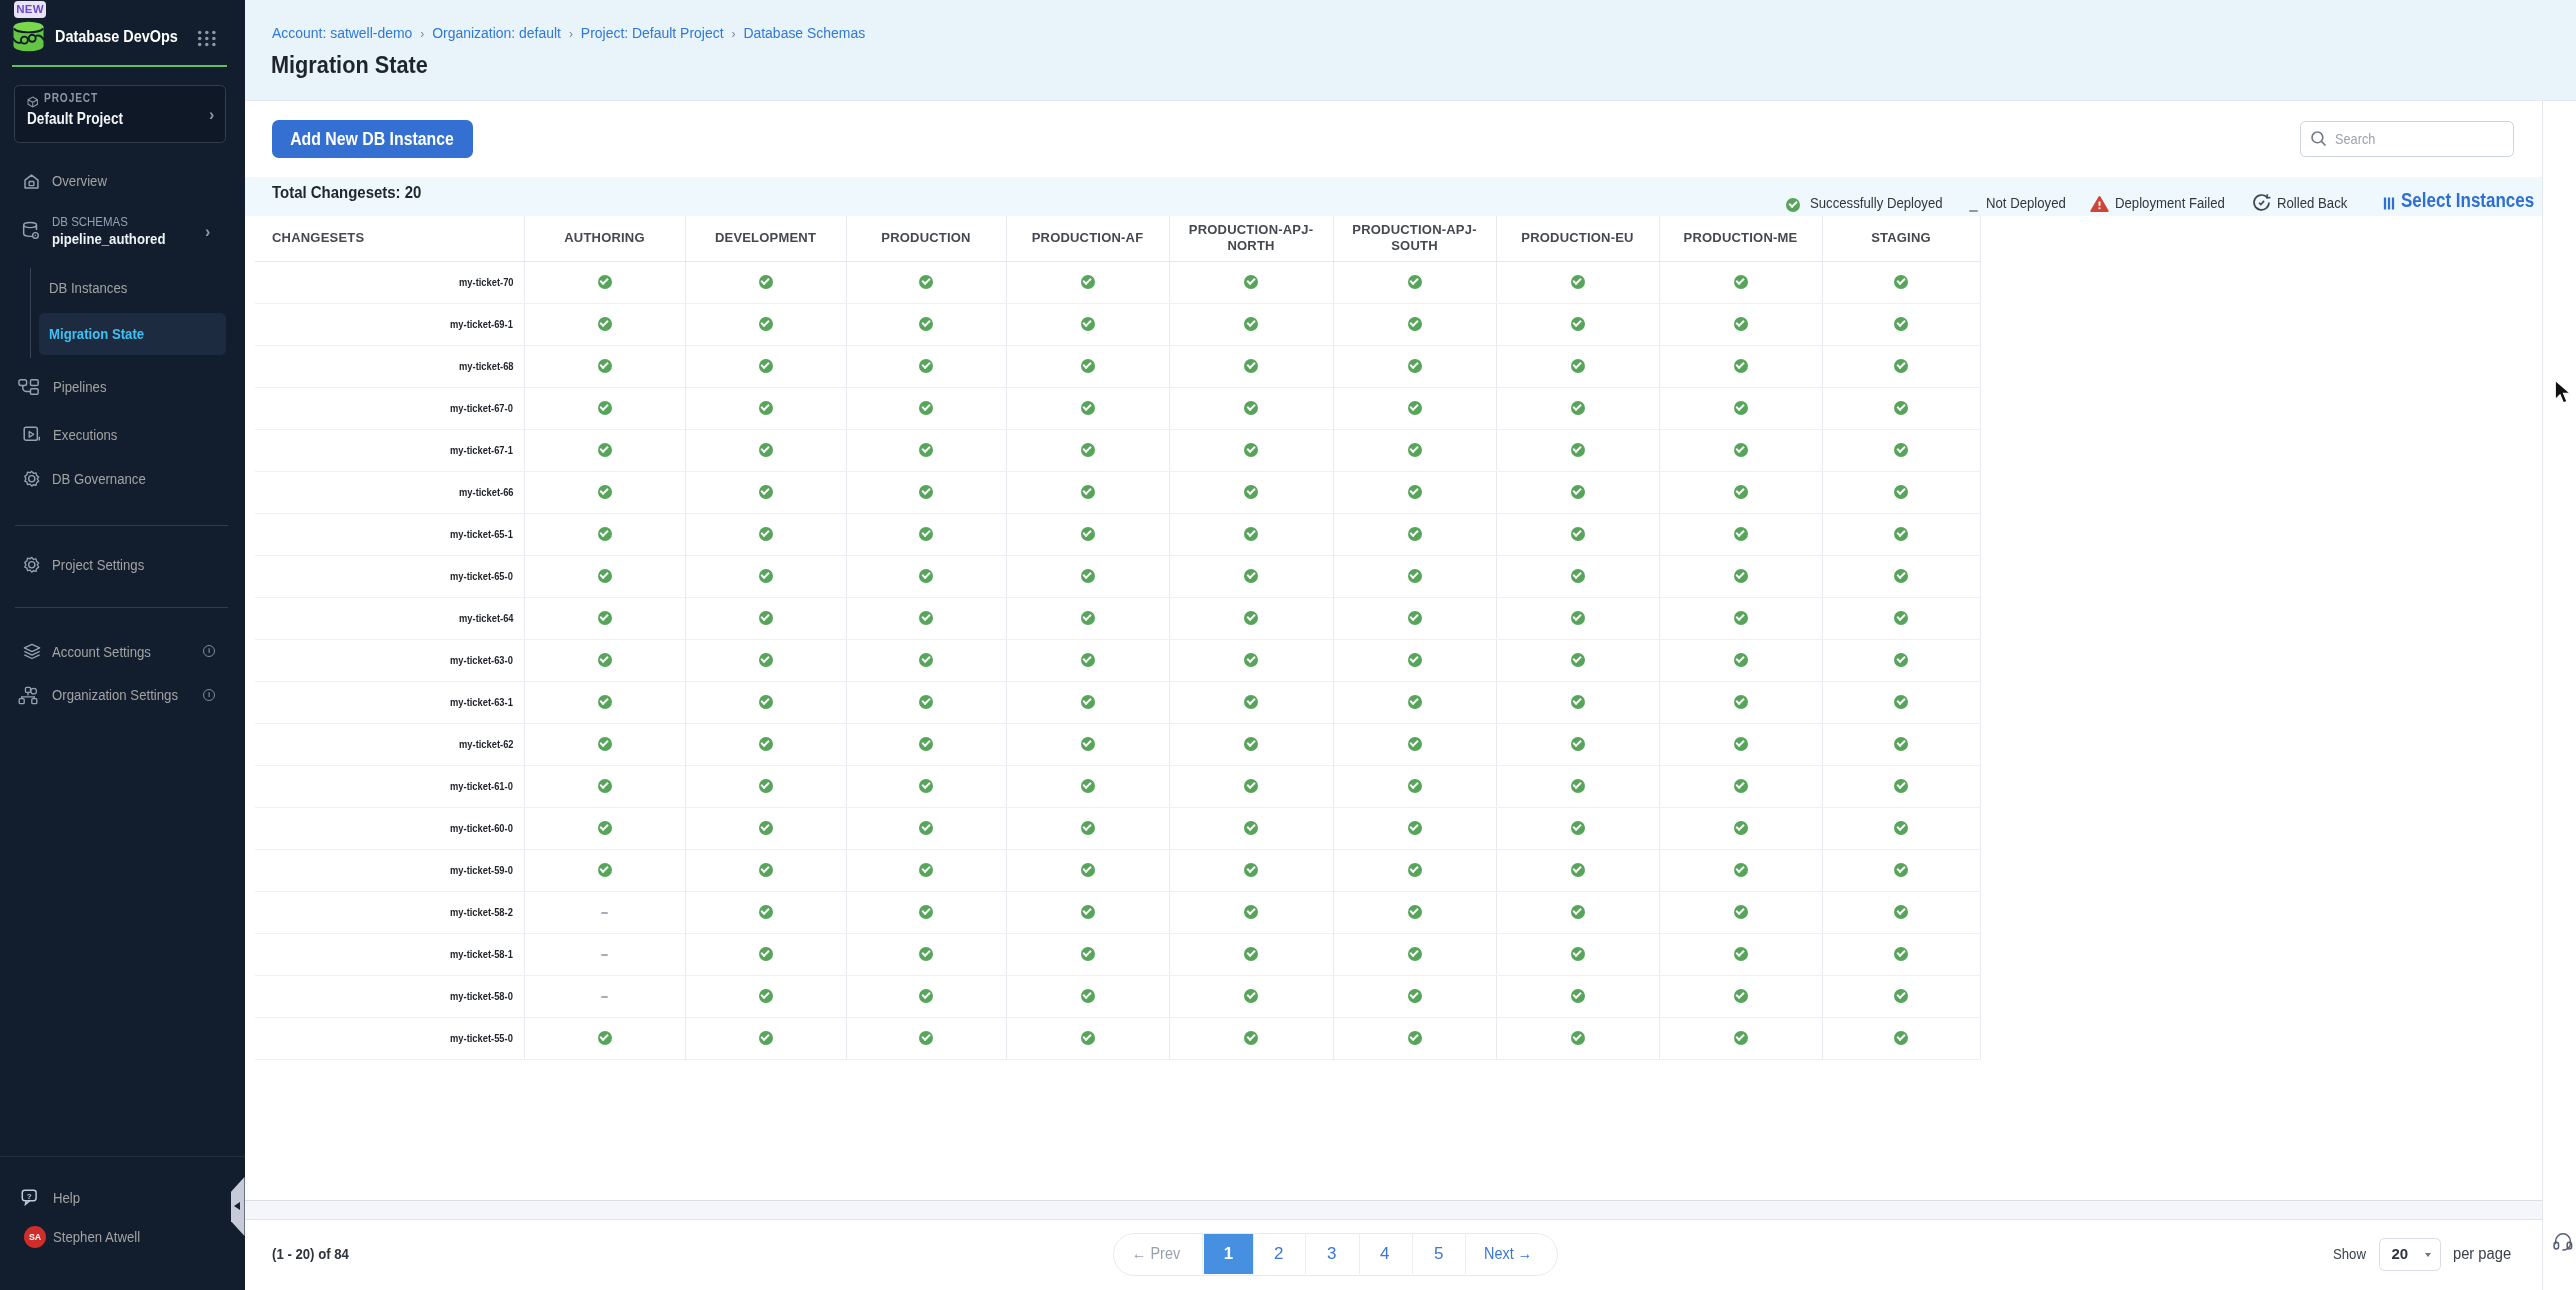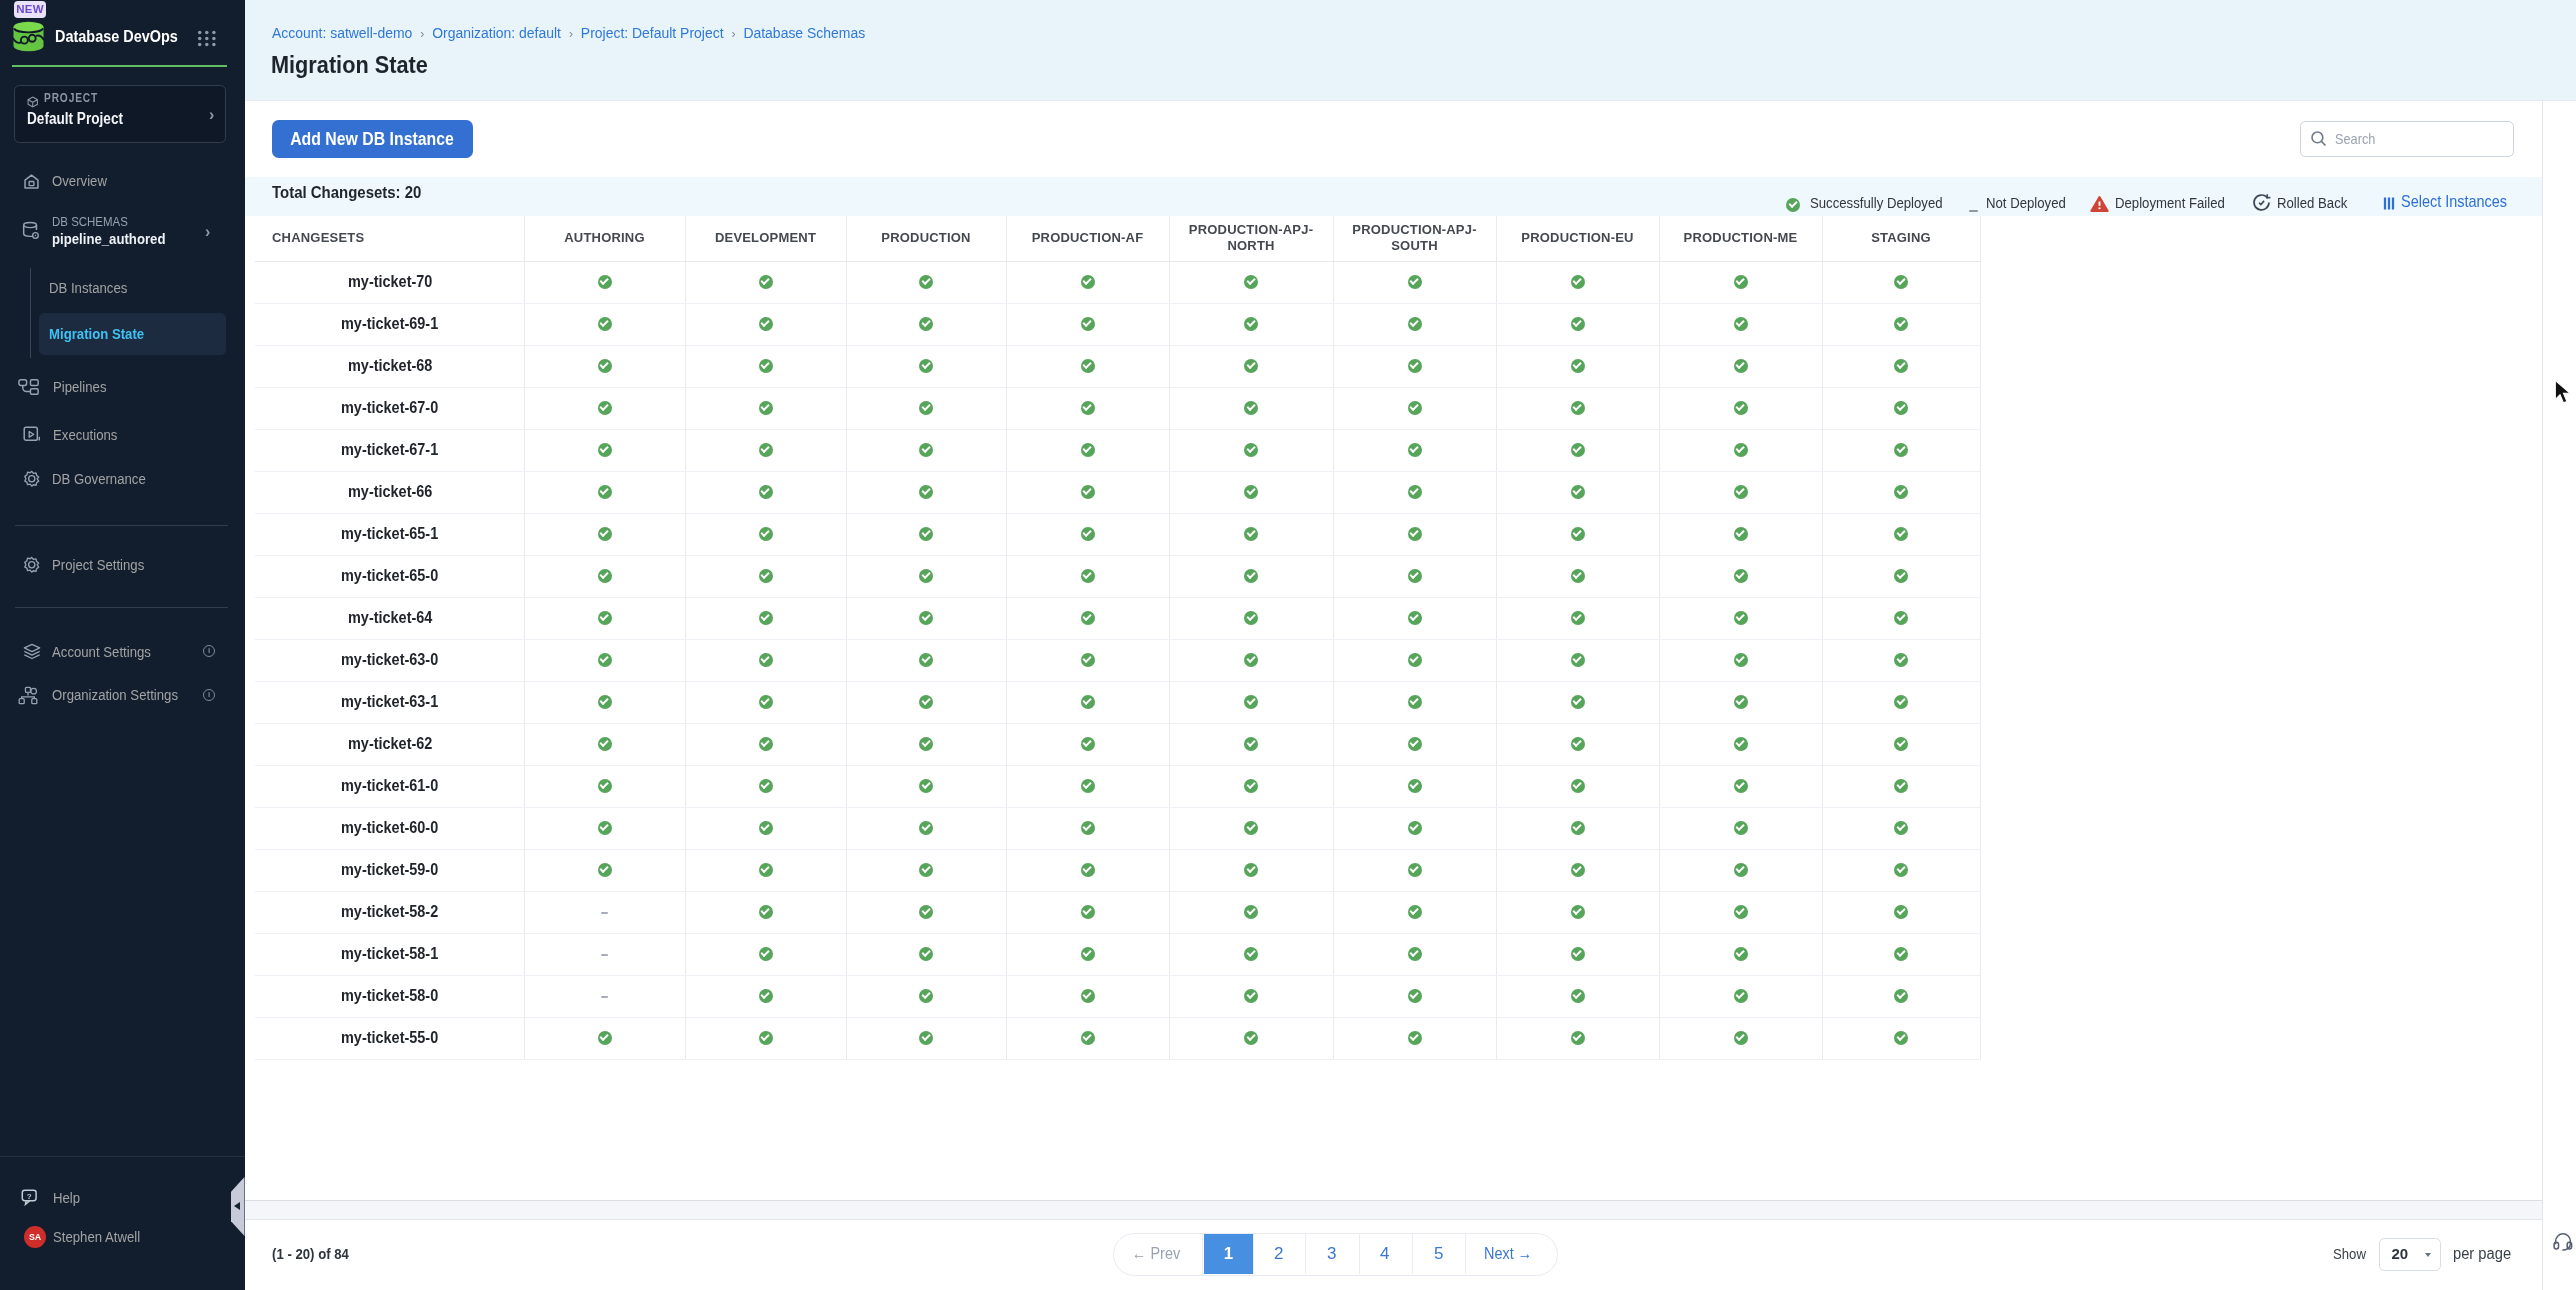"Select Instances" div.leg { font-size: 17px -> 20px; font-weight: 400 -> 700 }
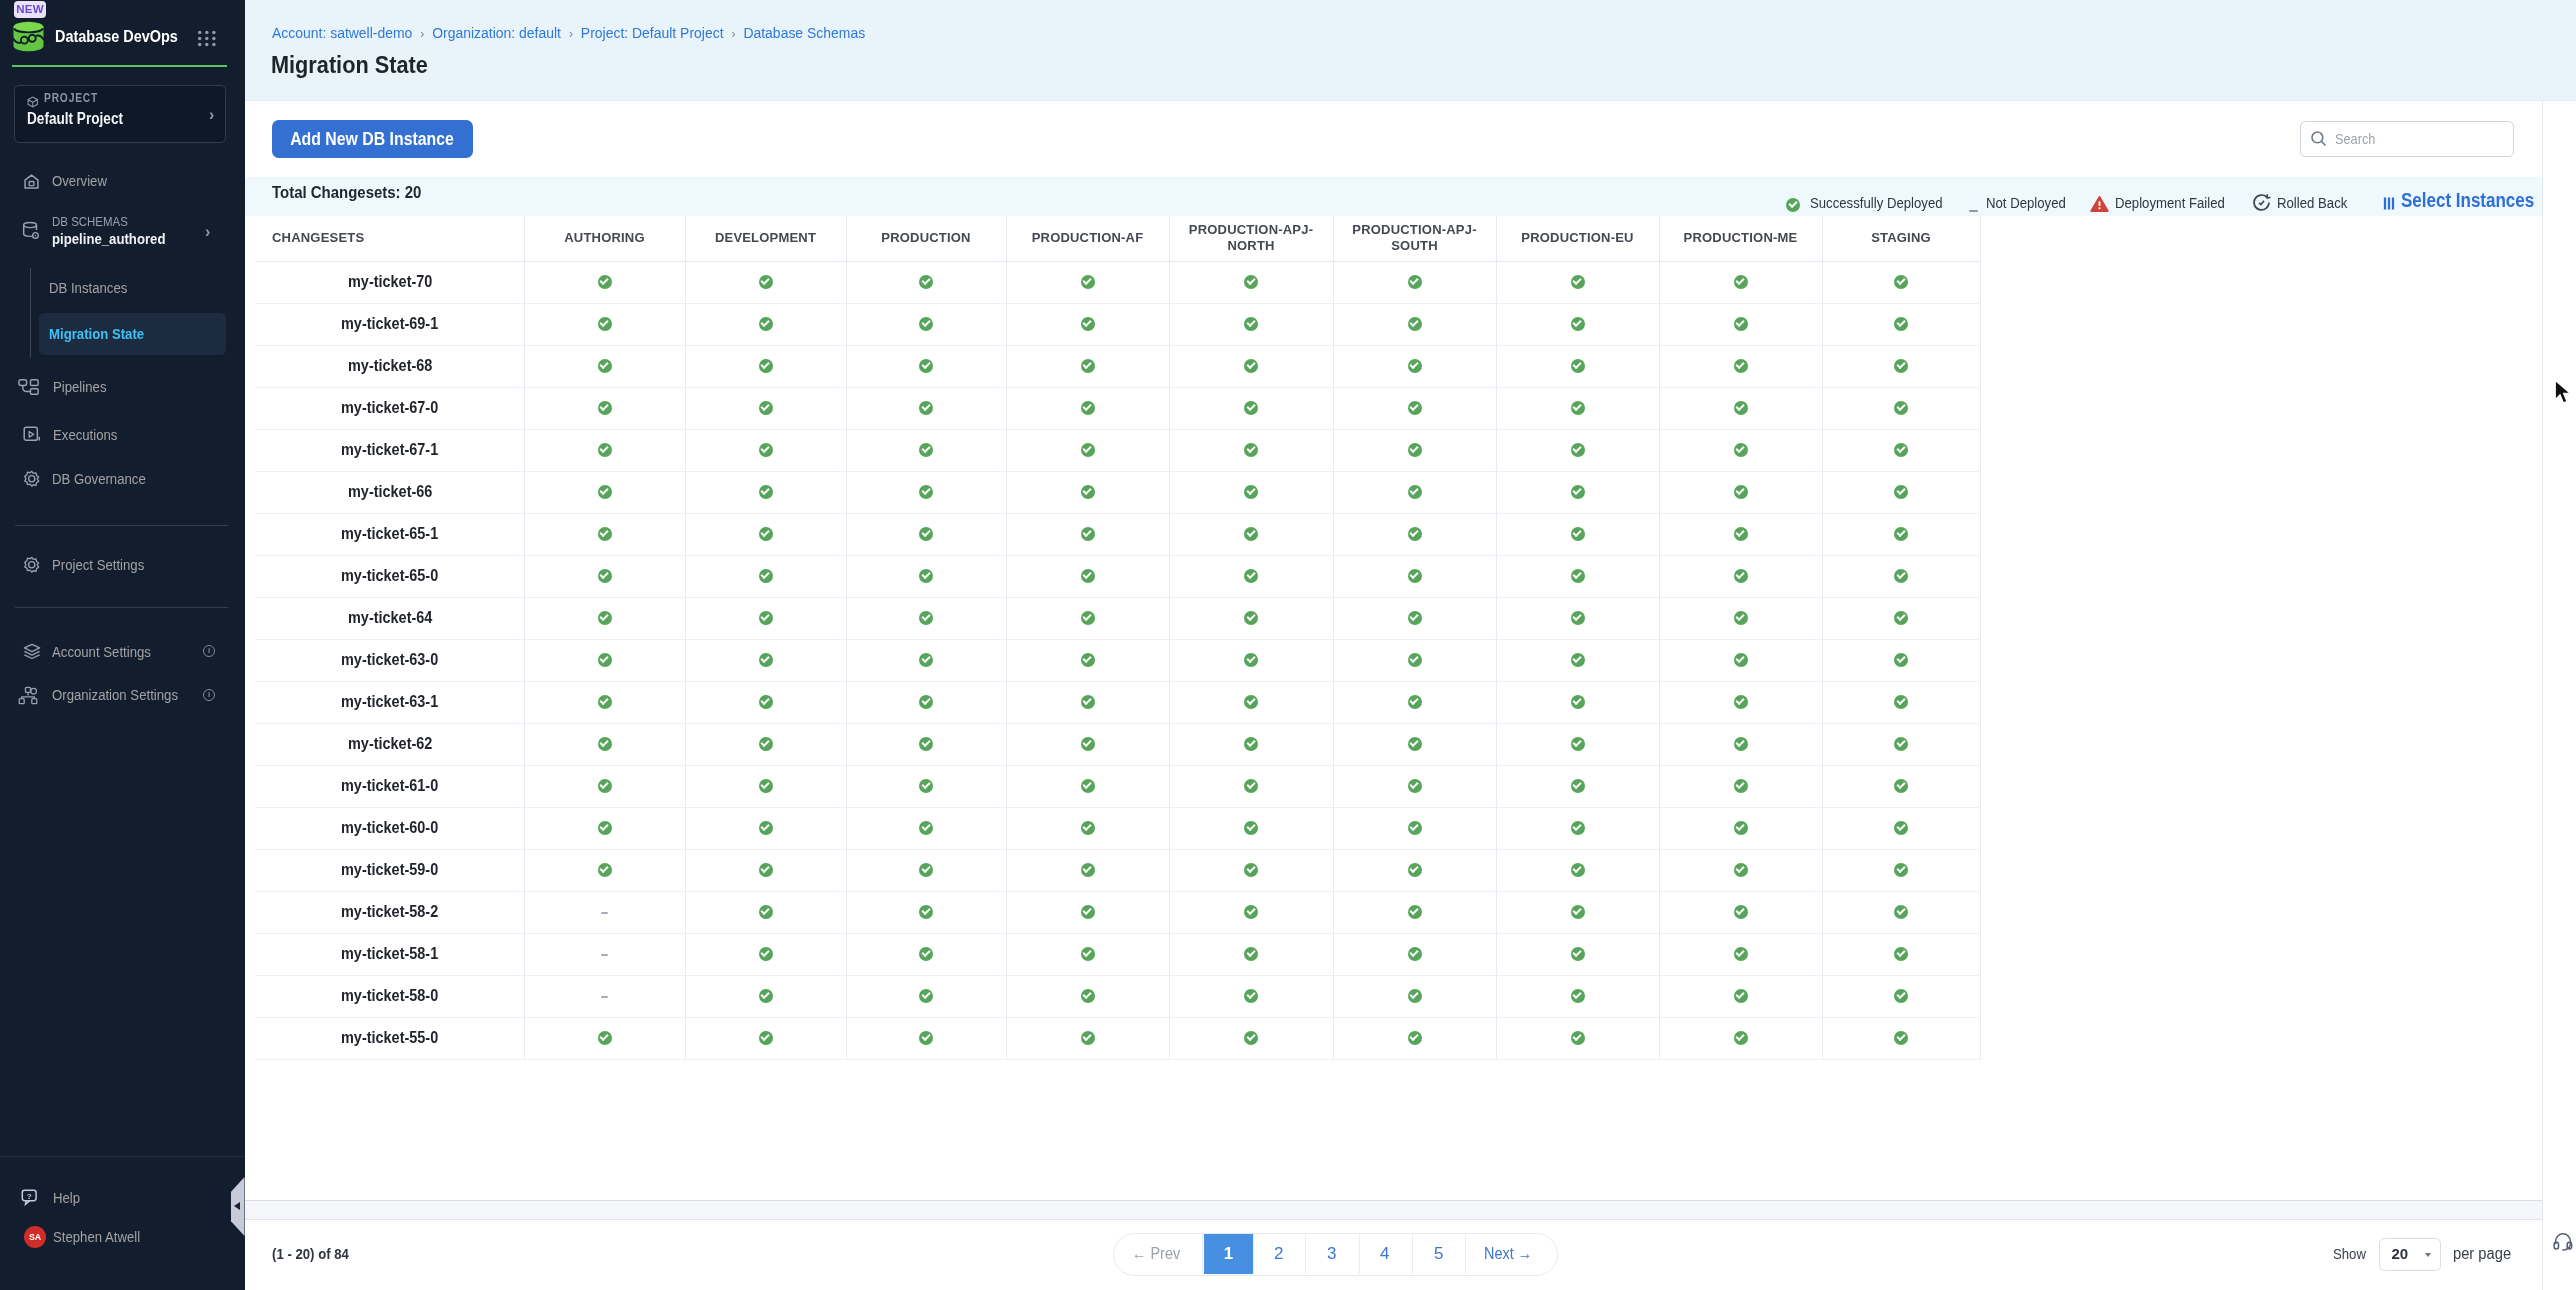"my-ticket-70" #tbl td:first-child { font-size: 17px -> 11px; text-align: center -> right }
